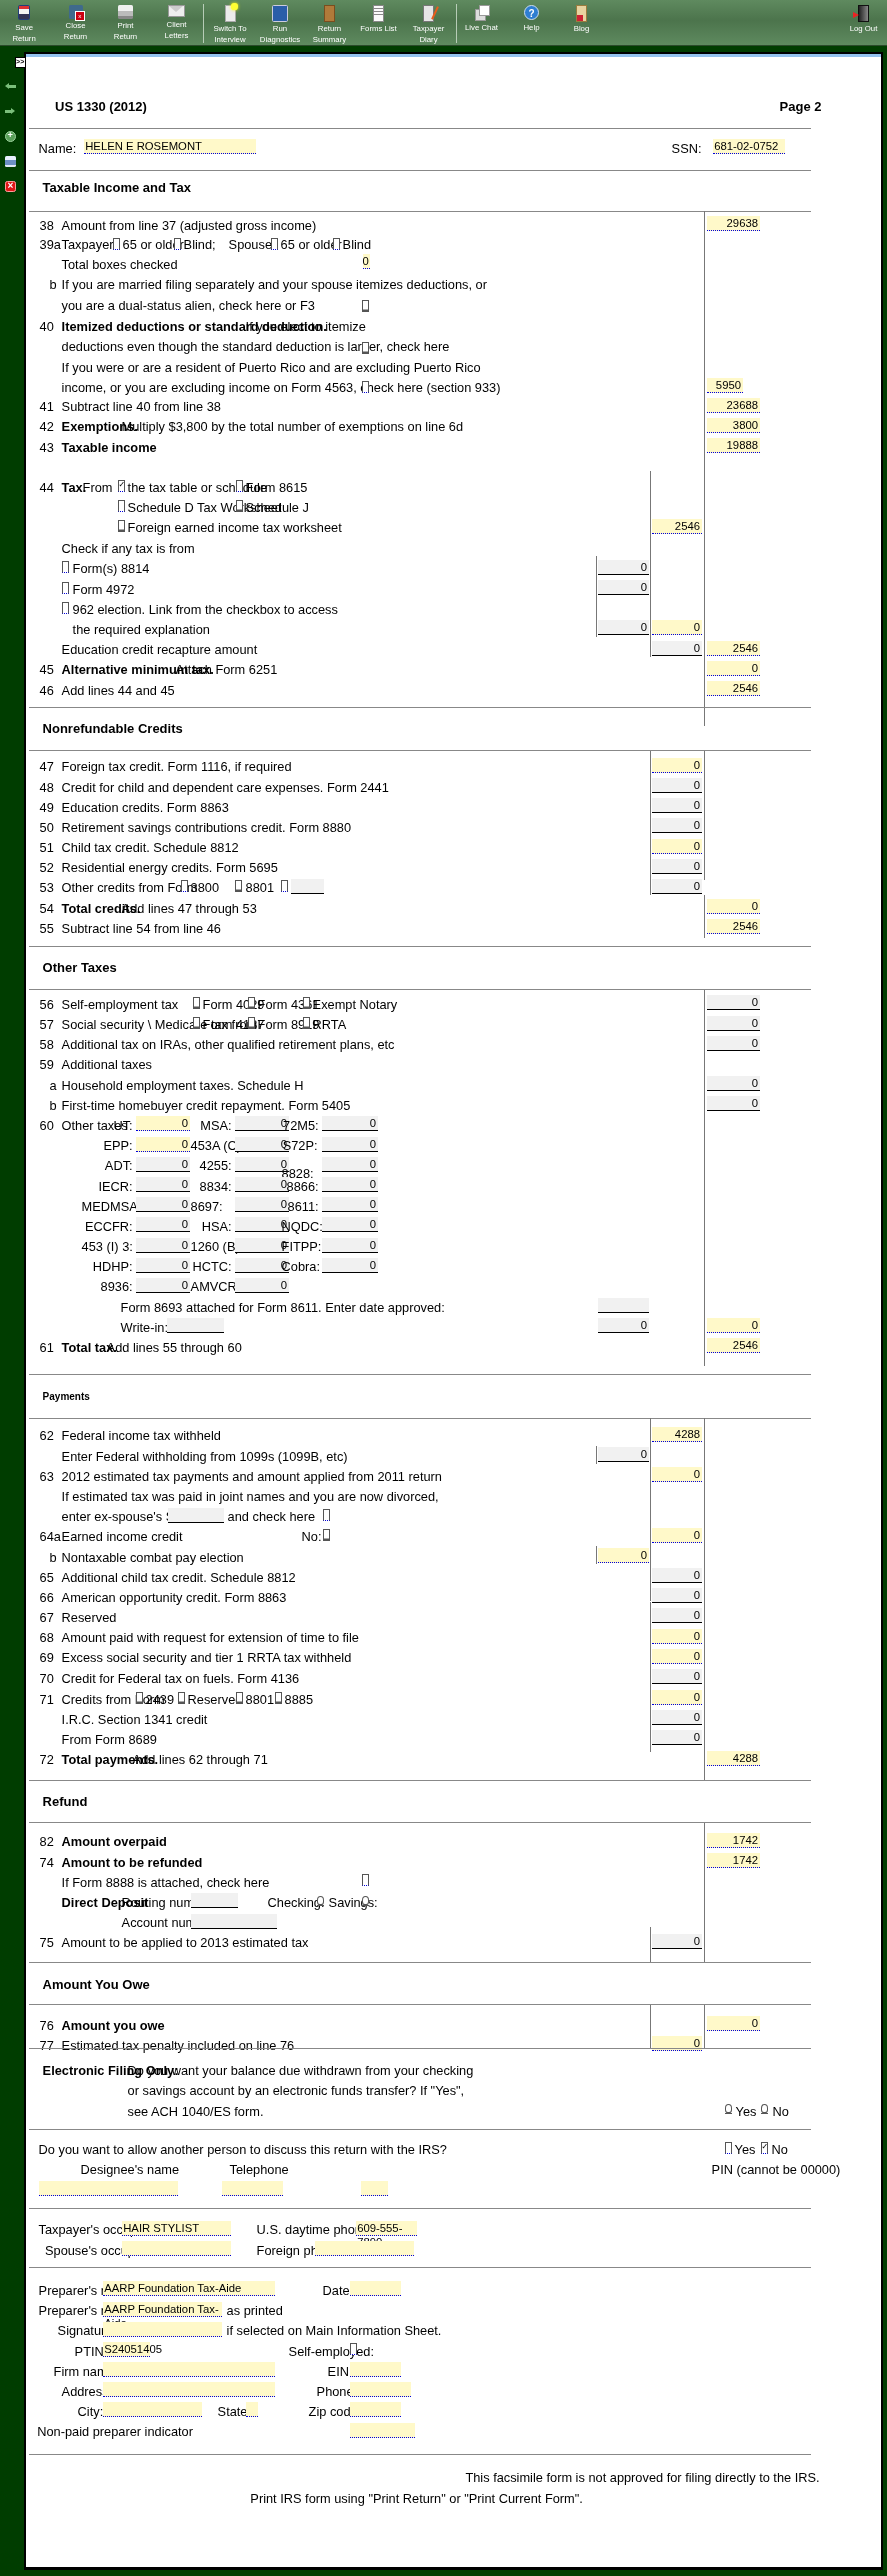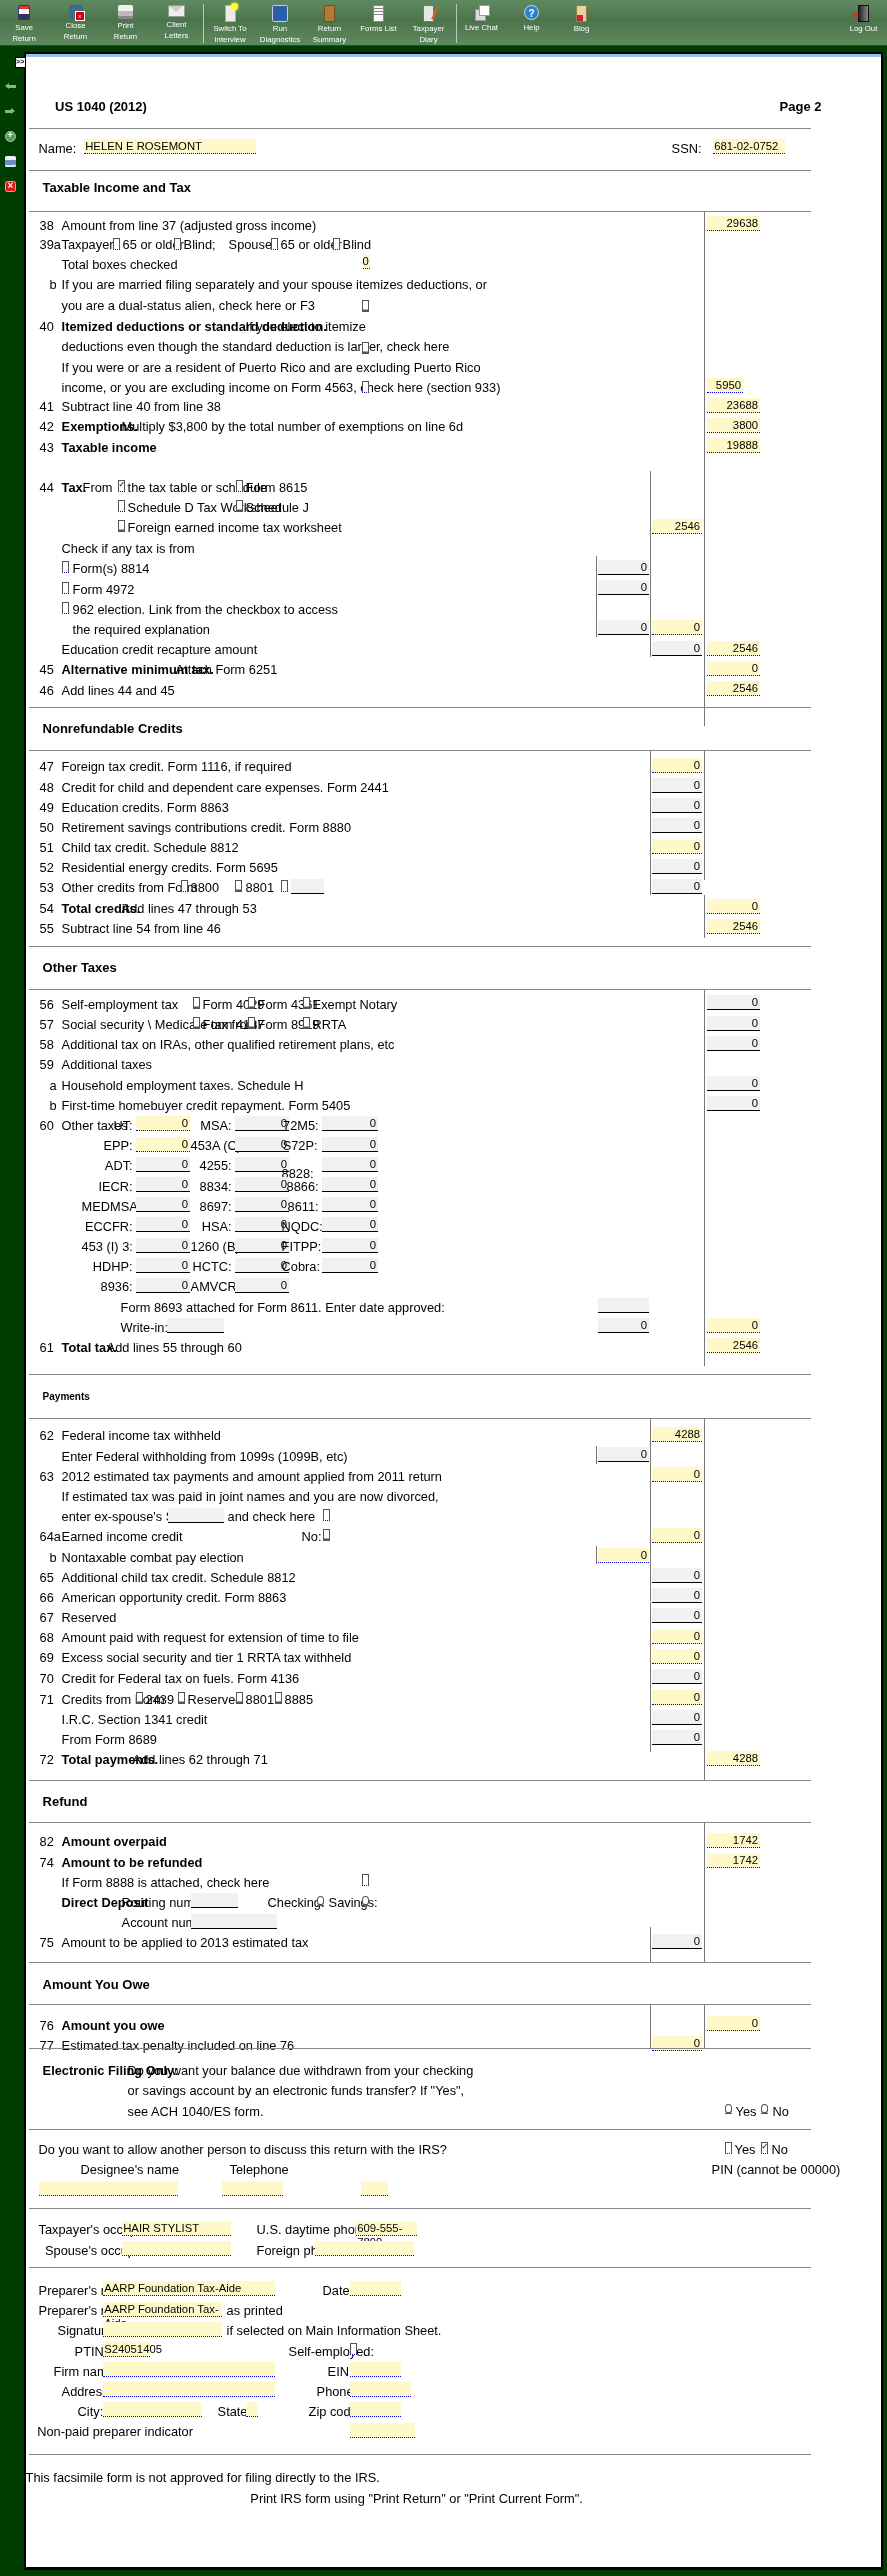"US 1040 (2012)" div.abs { text: 1040 -> 1330 }
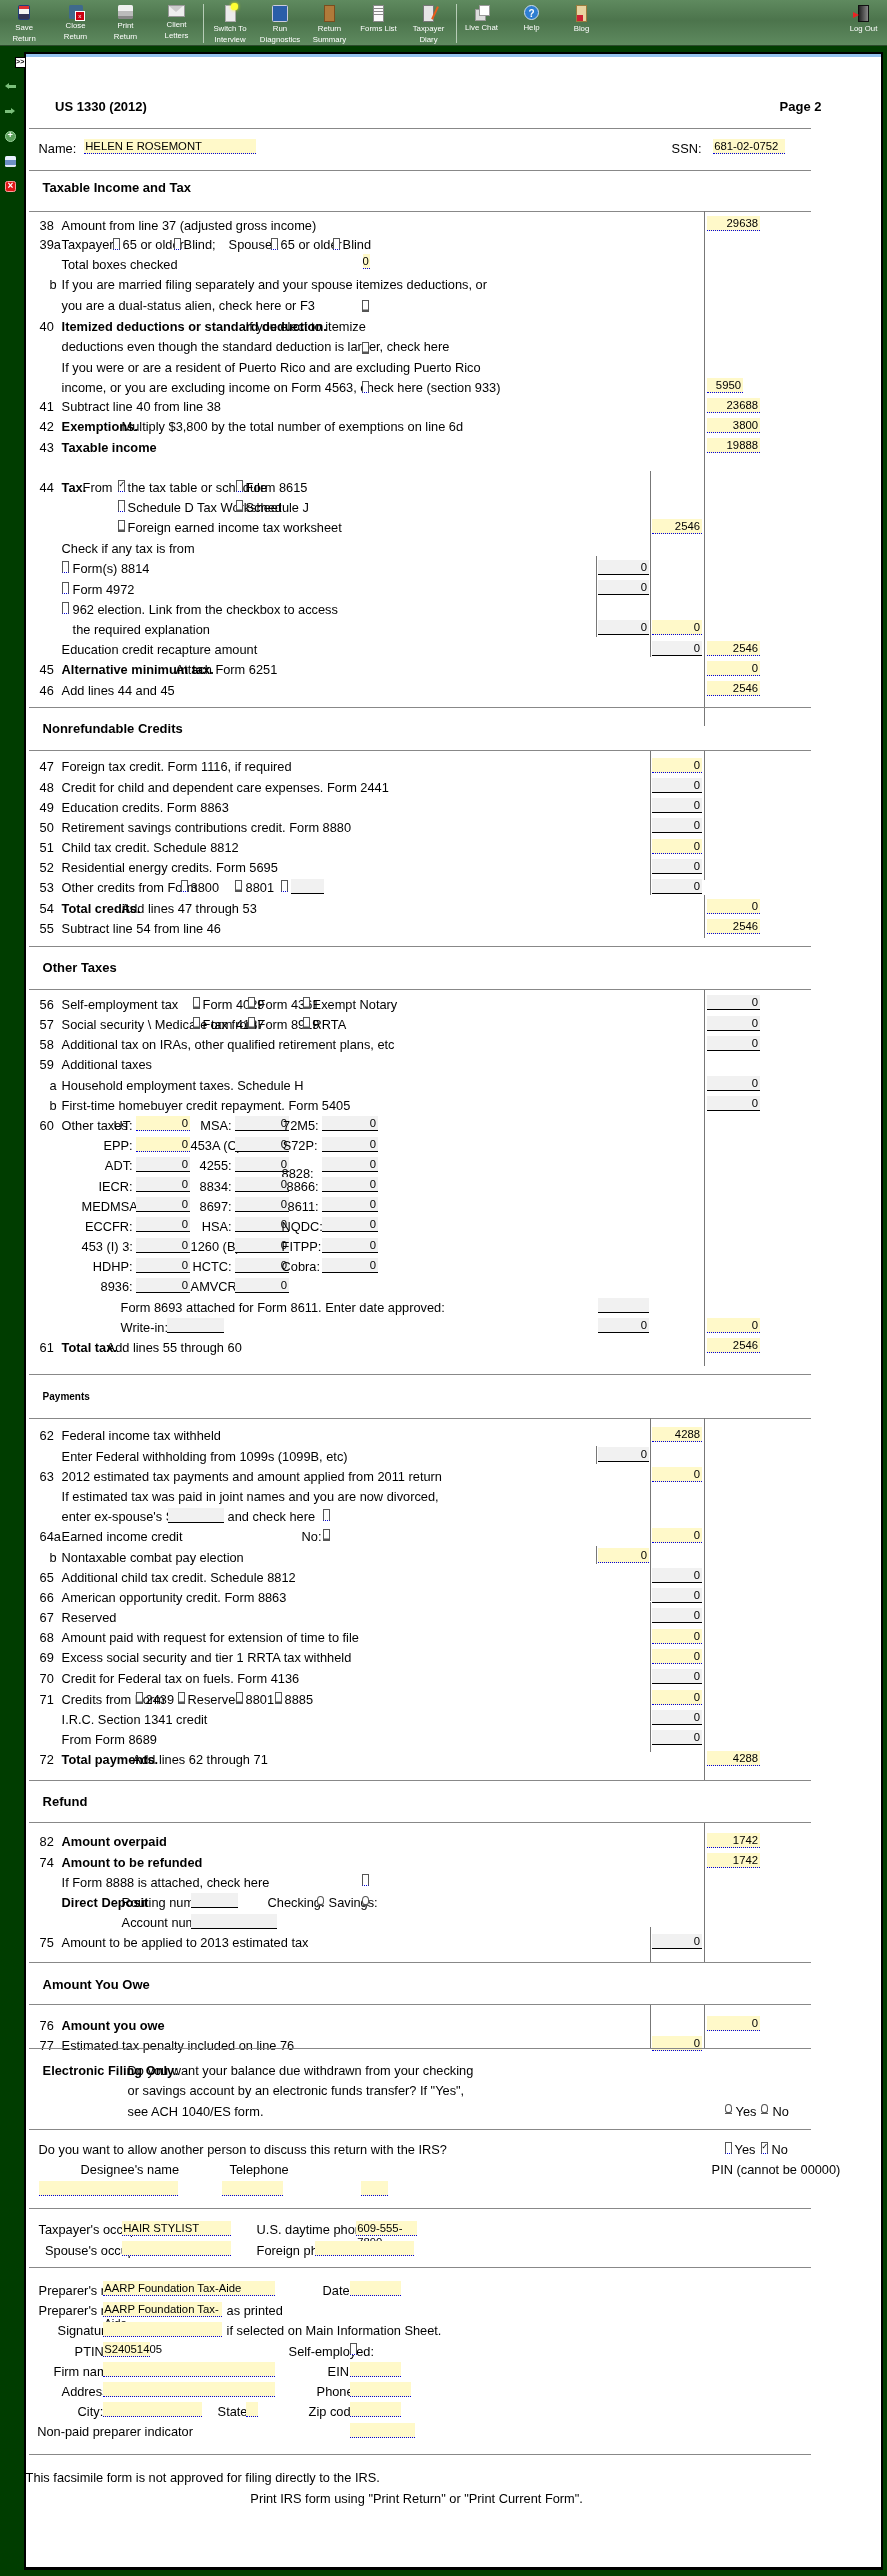"8697:" div.abs { text-align: right -> none }
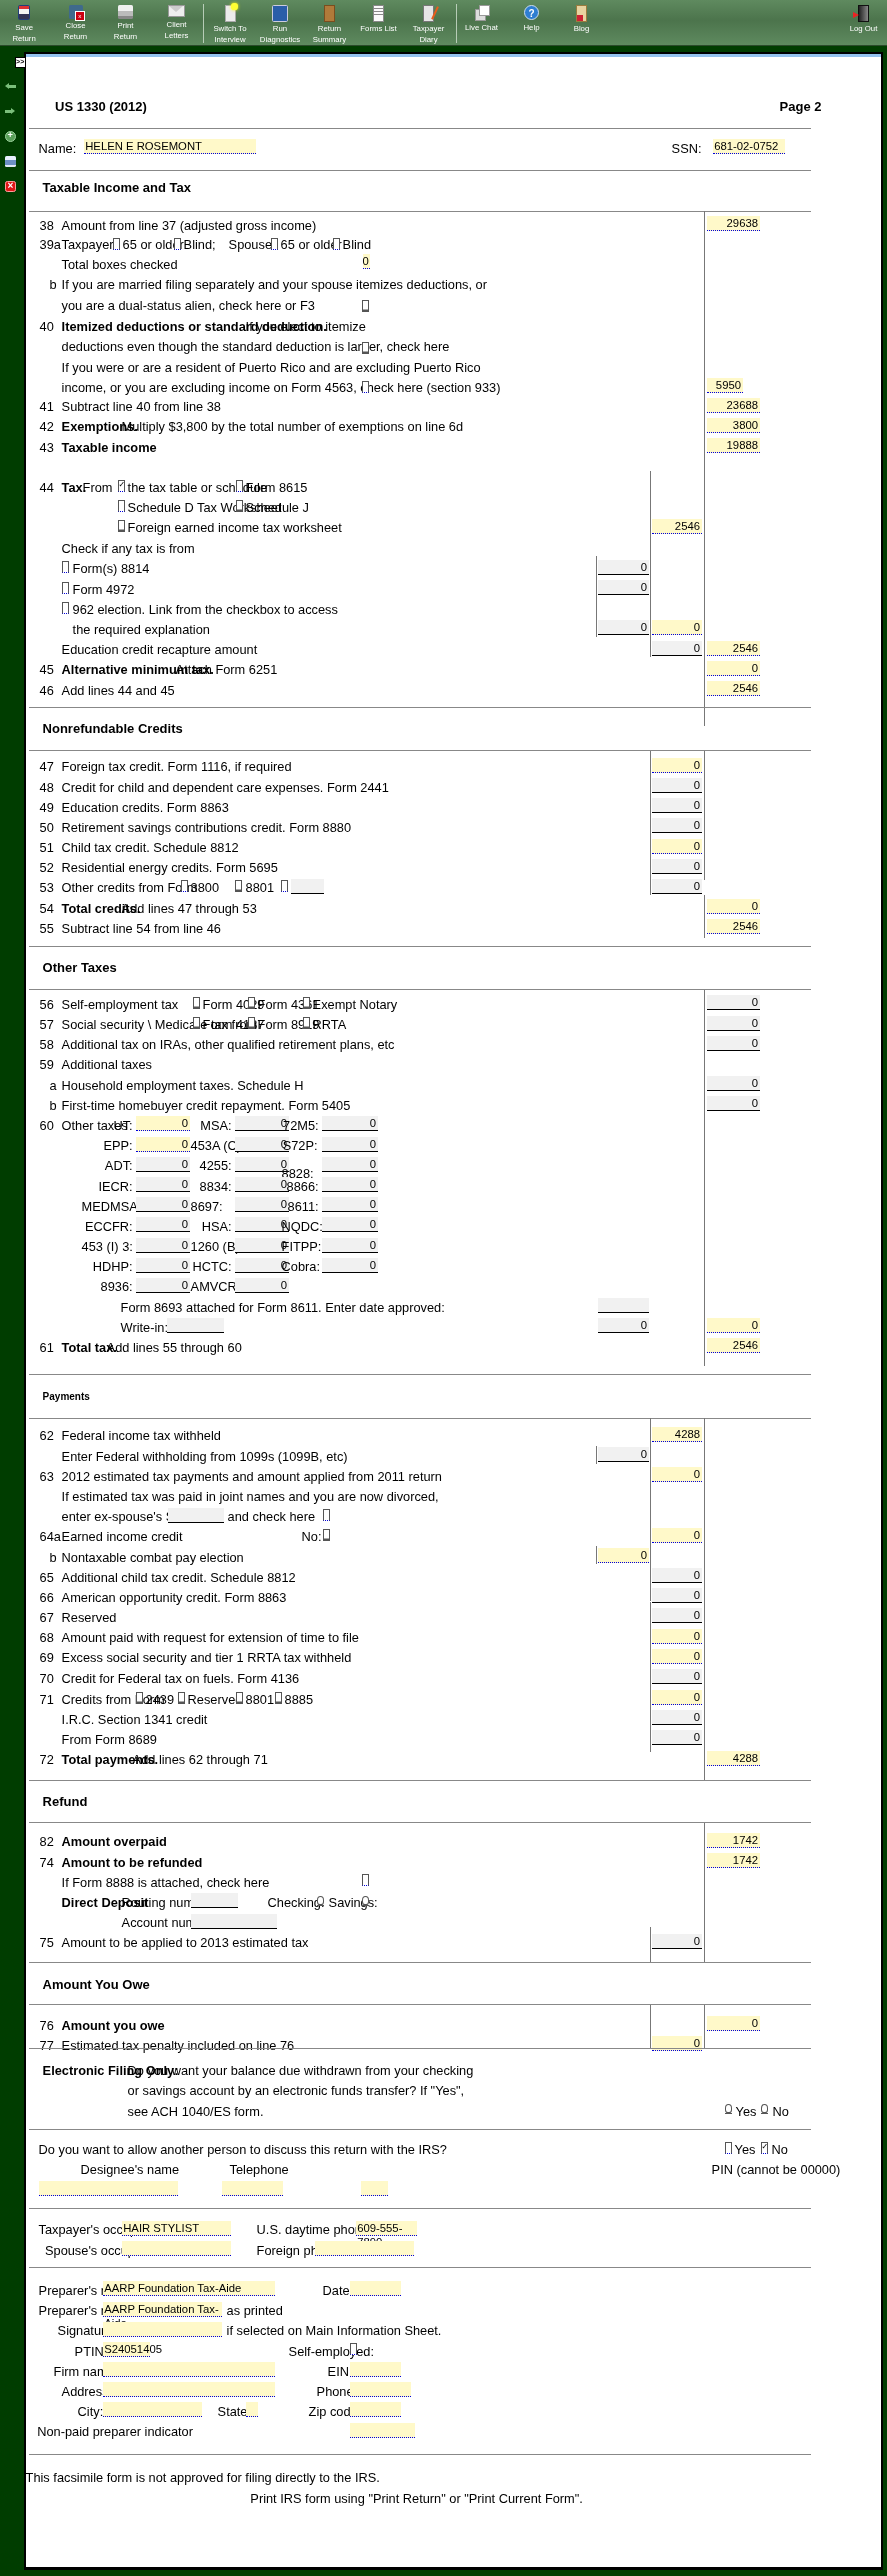"This facsimile form is not" div.abs { left: 0 -> 12px; text-align: left -> right }
